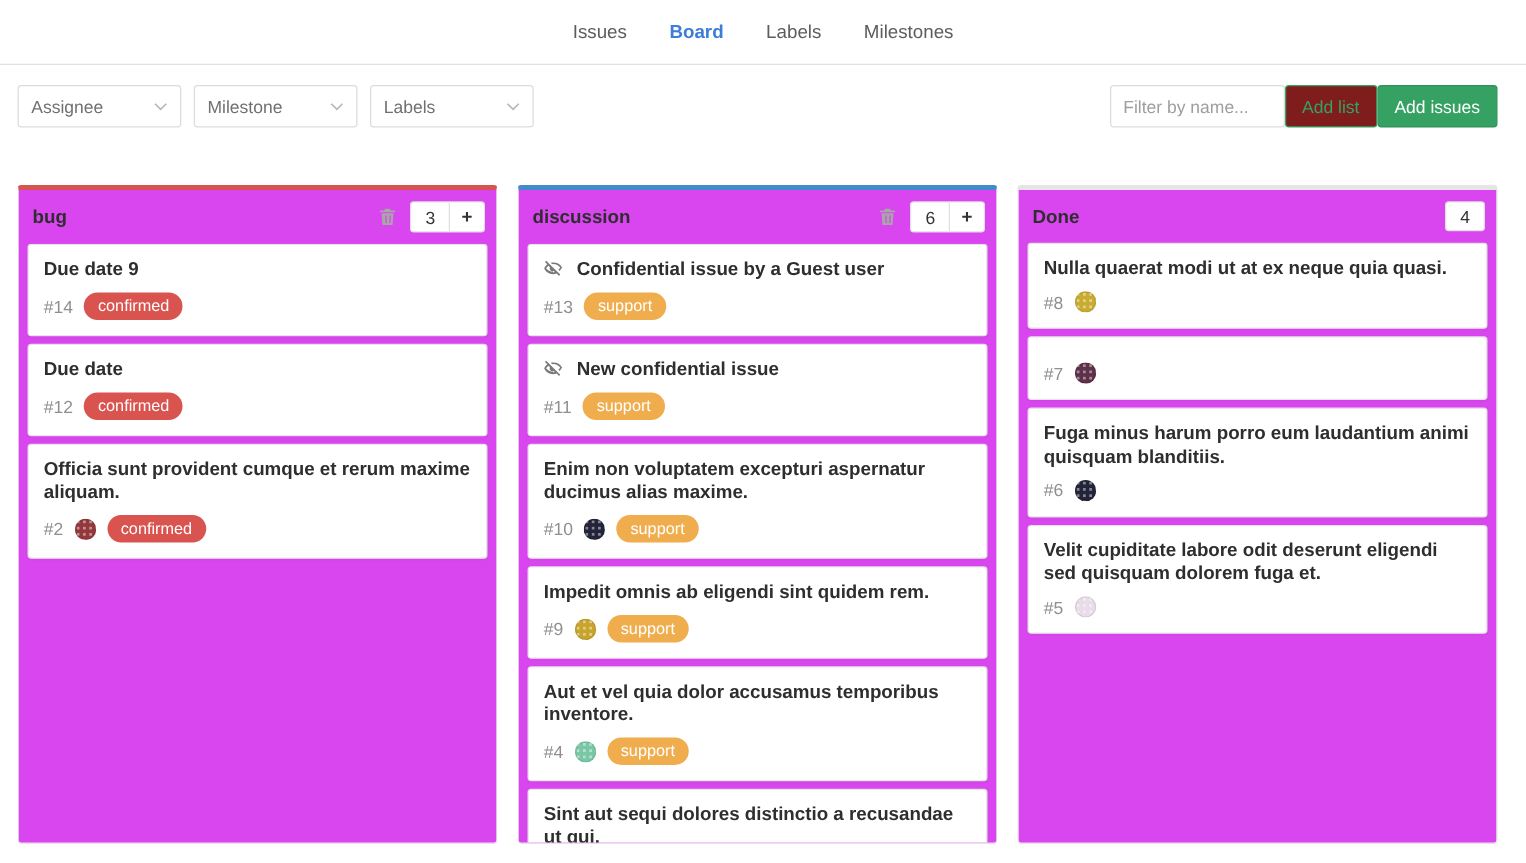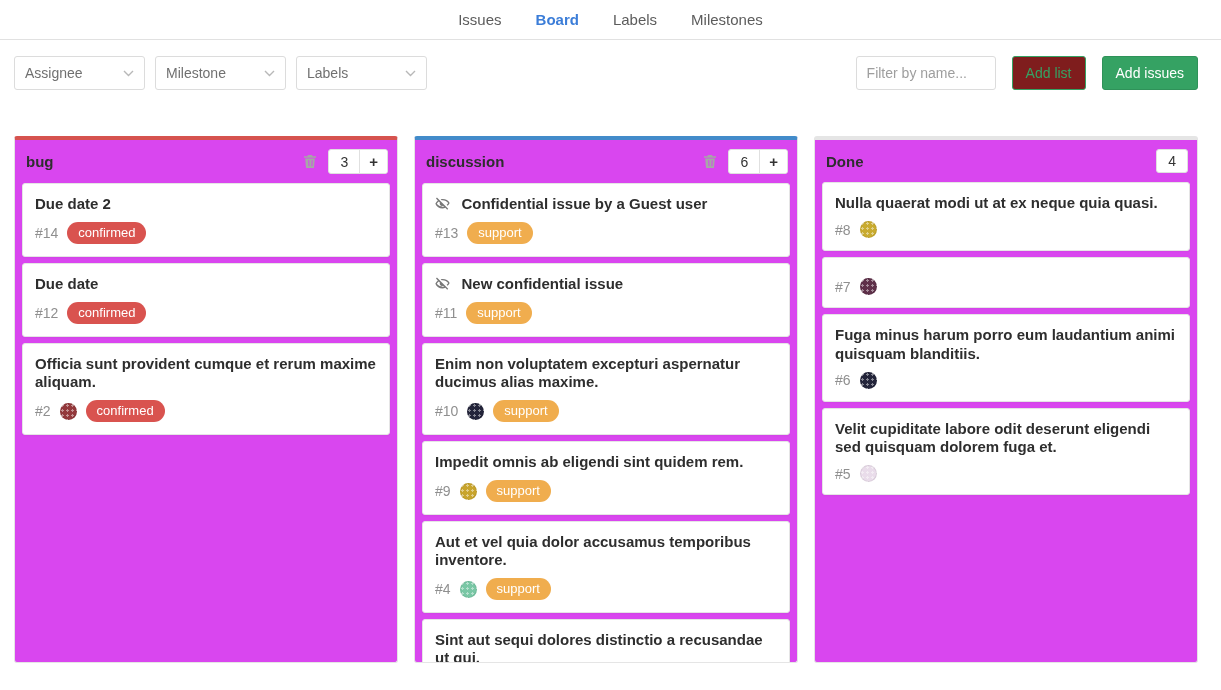"Issues" .navbar { height: 40px -> 52px }
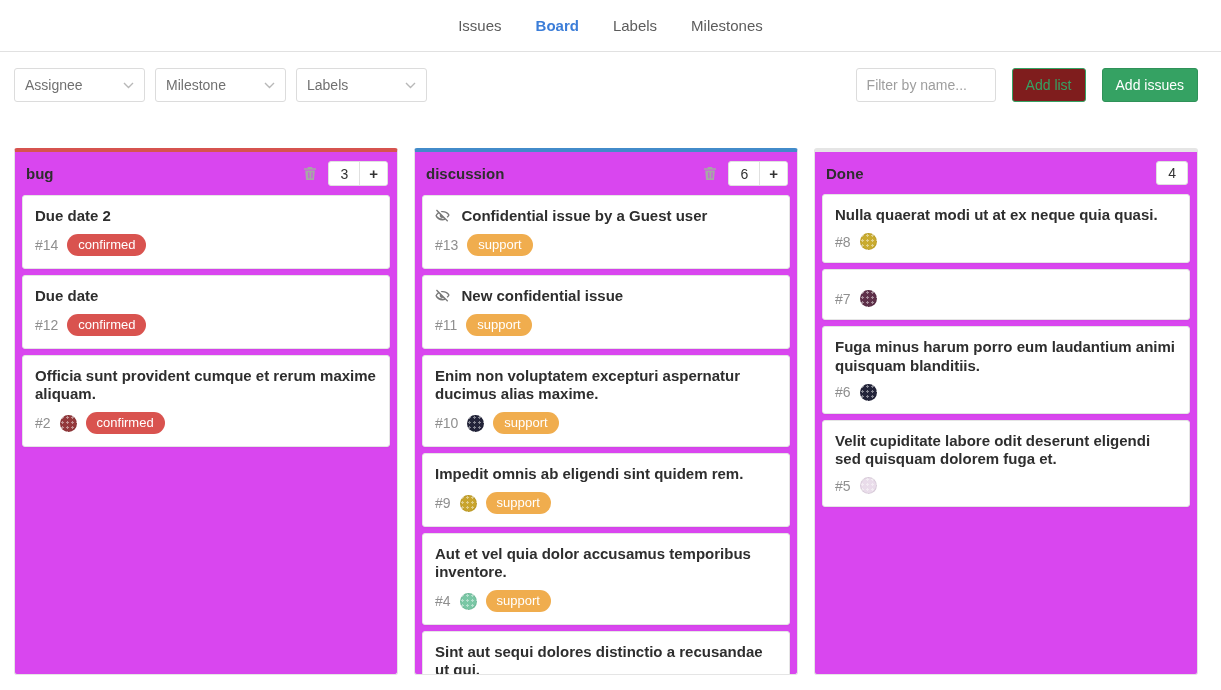"Filter by name..." .right-controls { gap: 16px -> none }
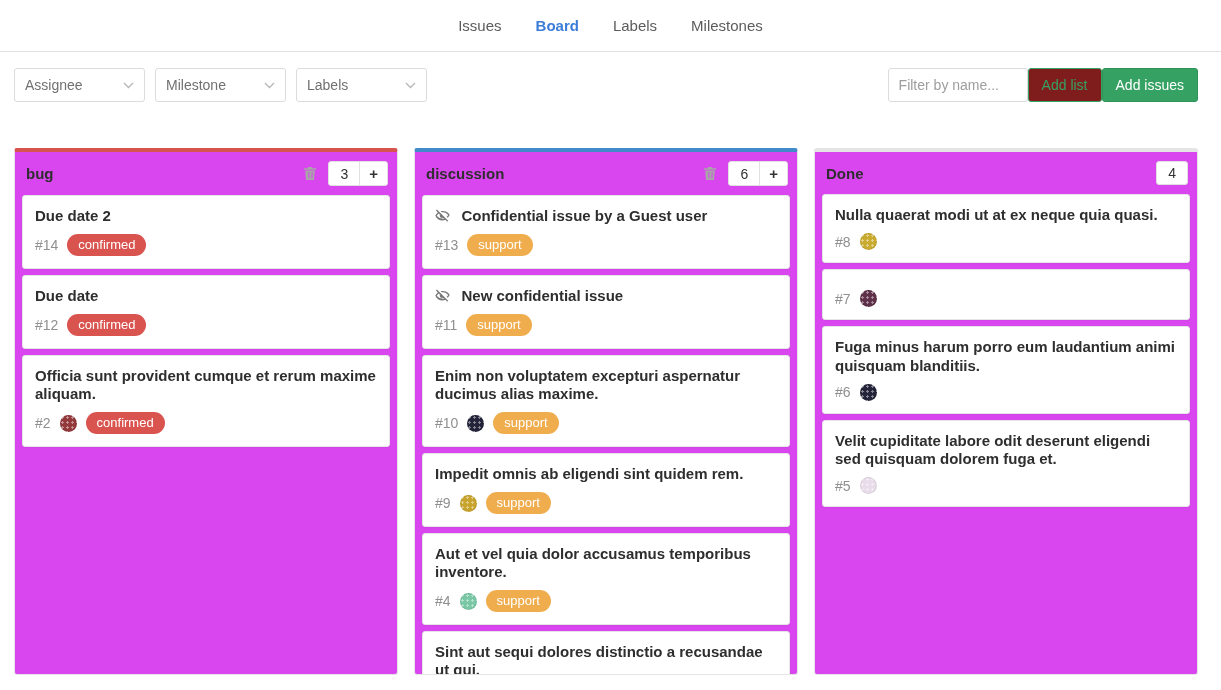"Due date 2" span.card-title { text: 2 -> 9 }
